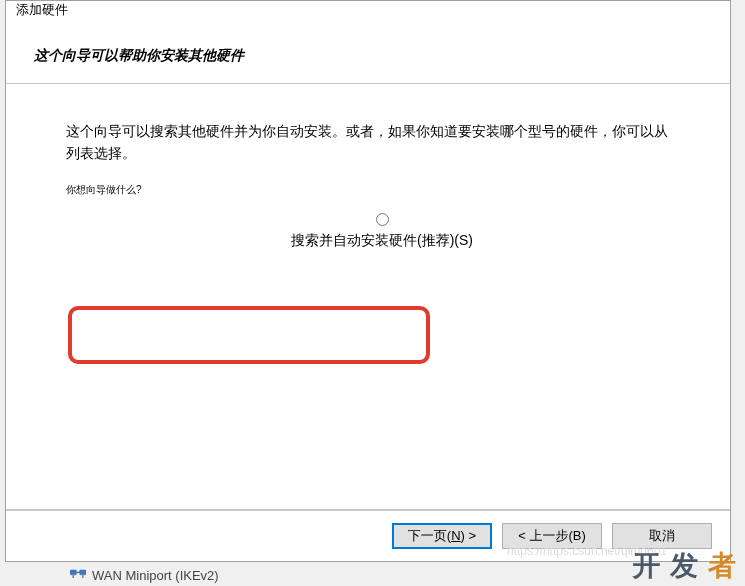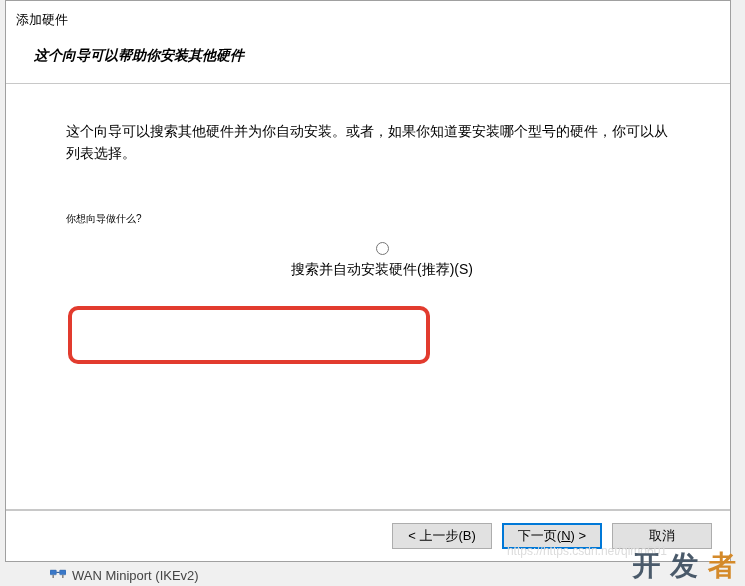"添加硬件" .titlebar { padding: 10px 10px -> 0 10px }
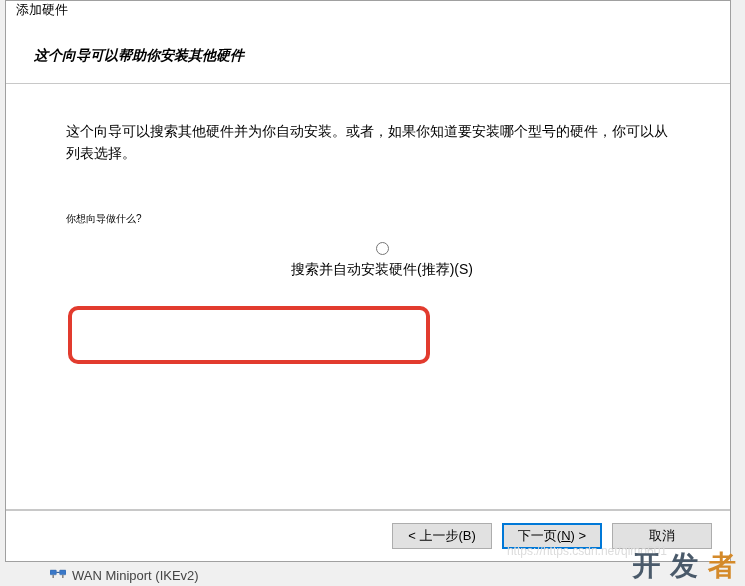"这个向导可以搜索其他硬件并为你自动安装。或者，如果你知道要安装哪个型号的硬件，你" .description { margin-bottom: 47px -> 18px }
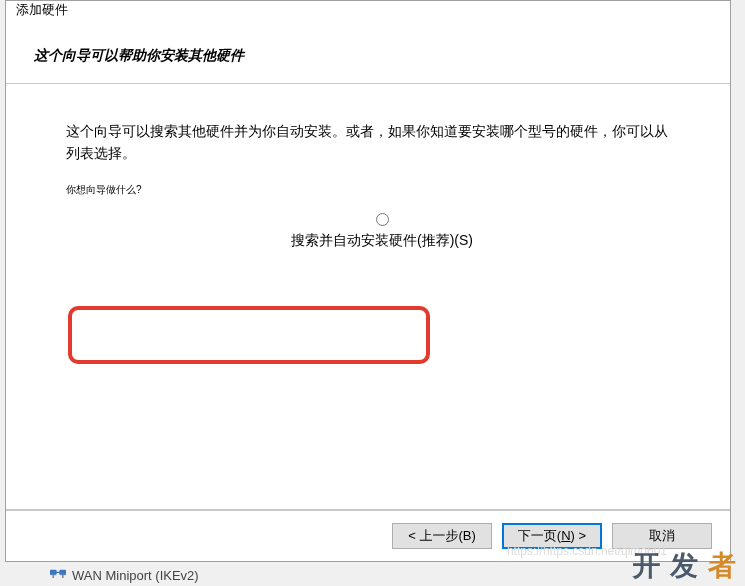"< 上一步(B)" button.btn { order: before "下一页(N) >" -> after "下一页(N) >" }
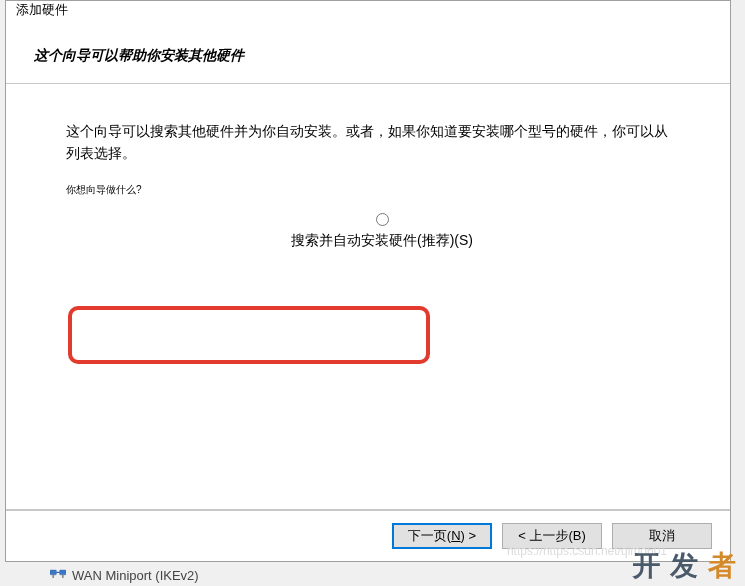"WAN Miniport (IKEv2)" .bg-item { left: 50px -> 70px }
